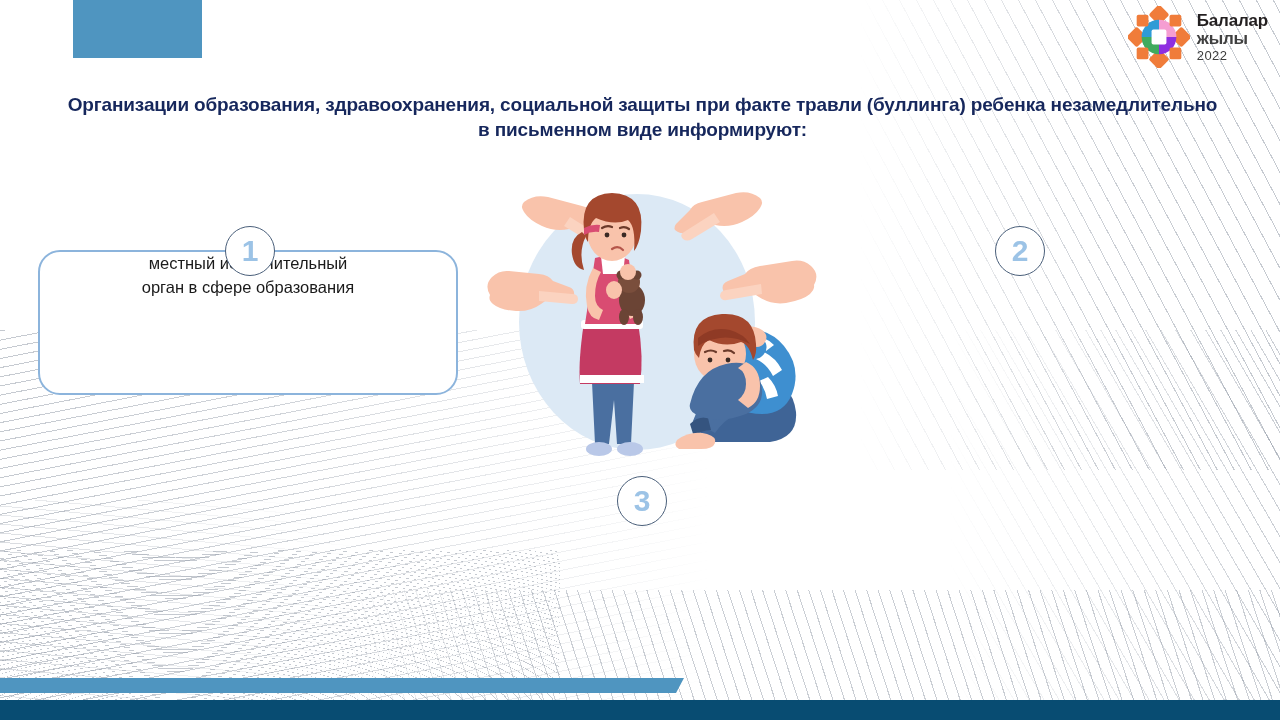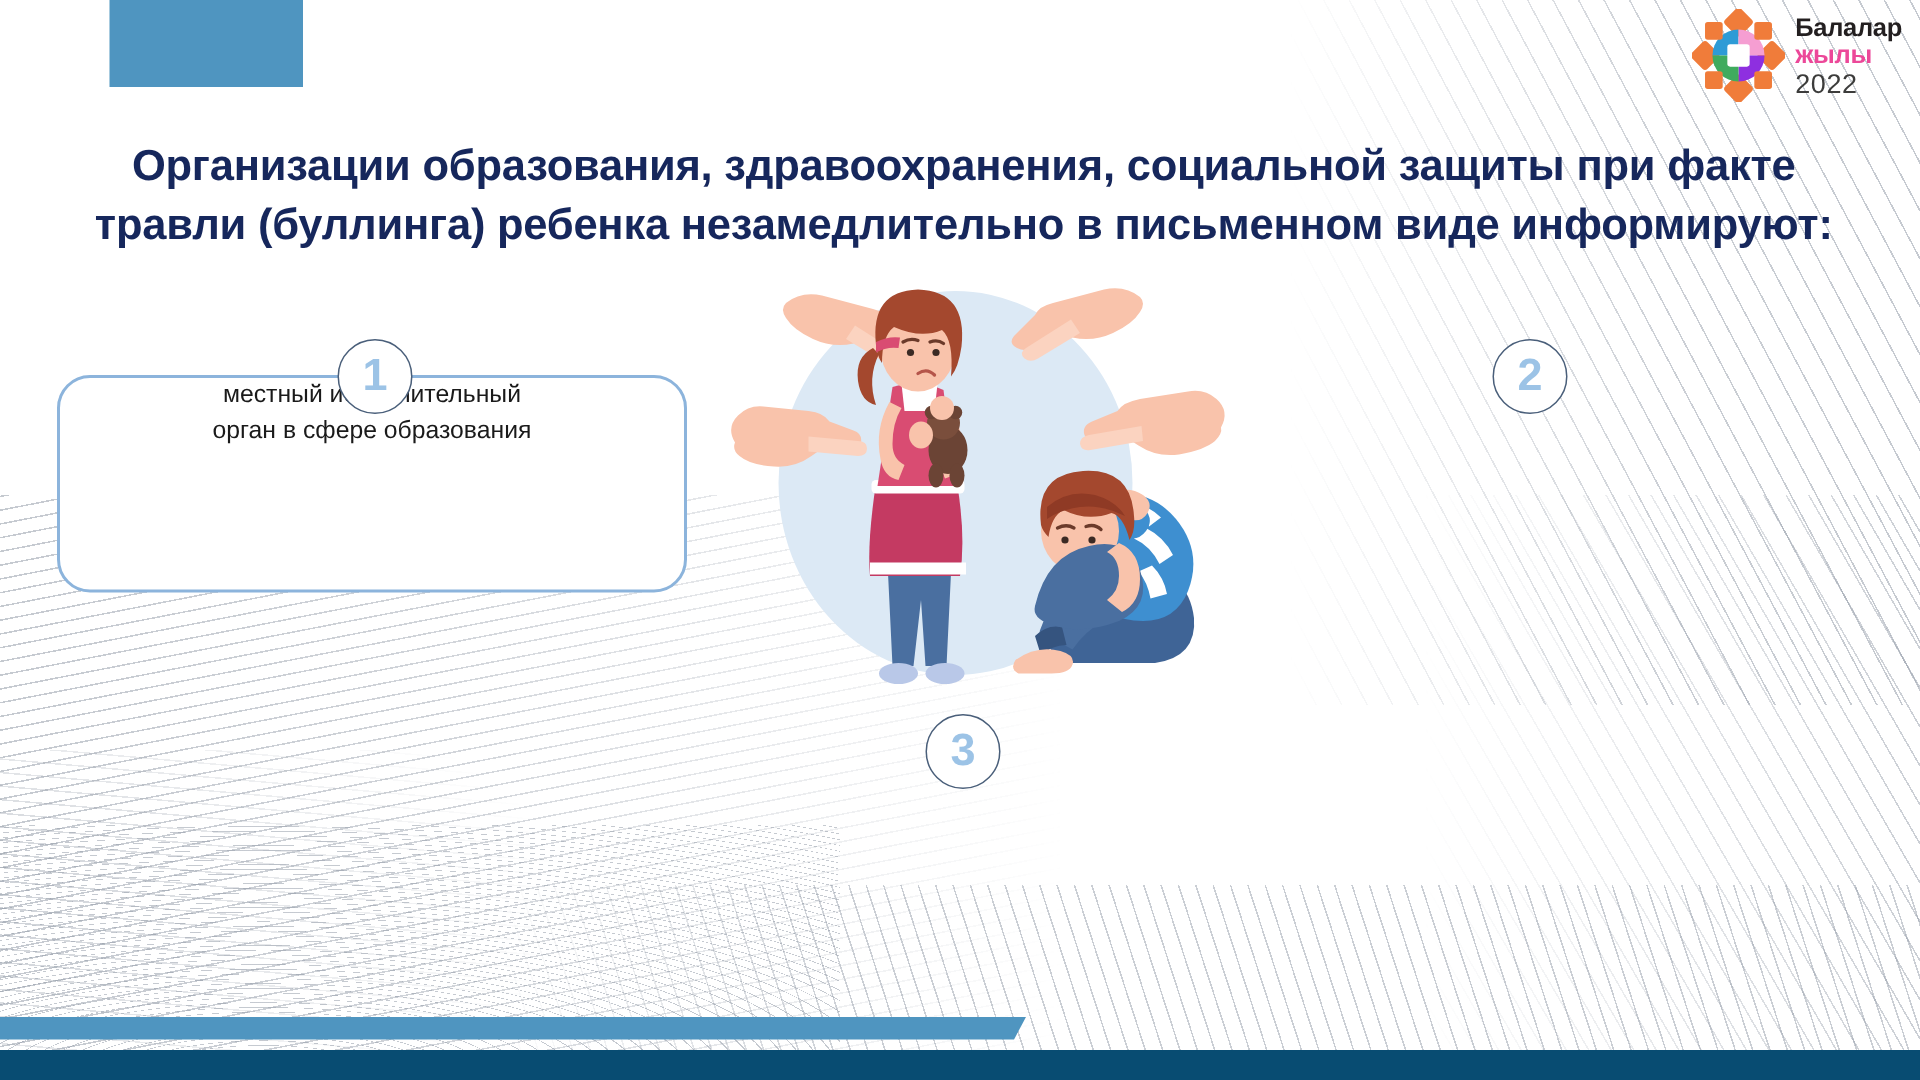"жылы" .logo-line2 { color: #ec4899 -> #404040 }
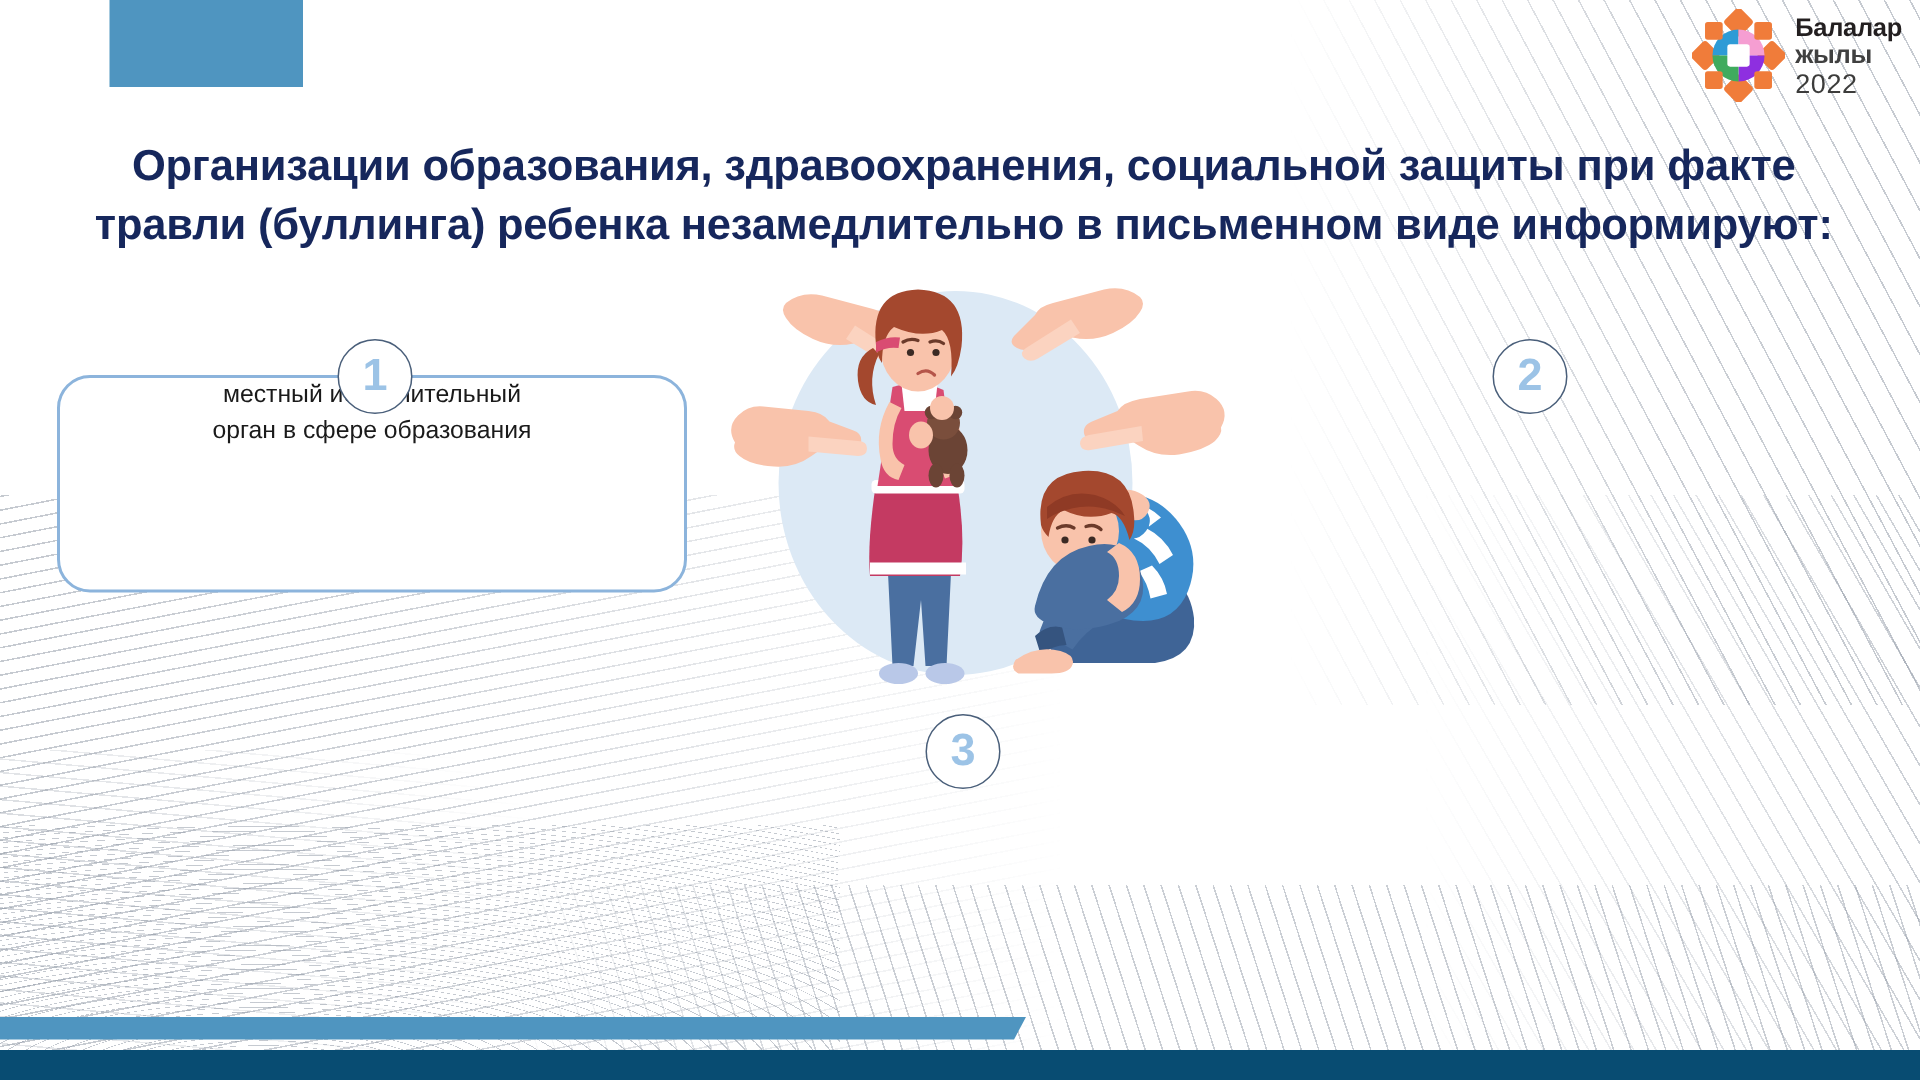"2022" .logo-year { font-size: 18px -> 13px }
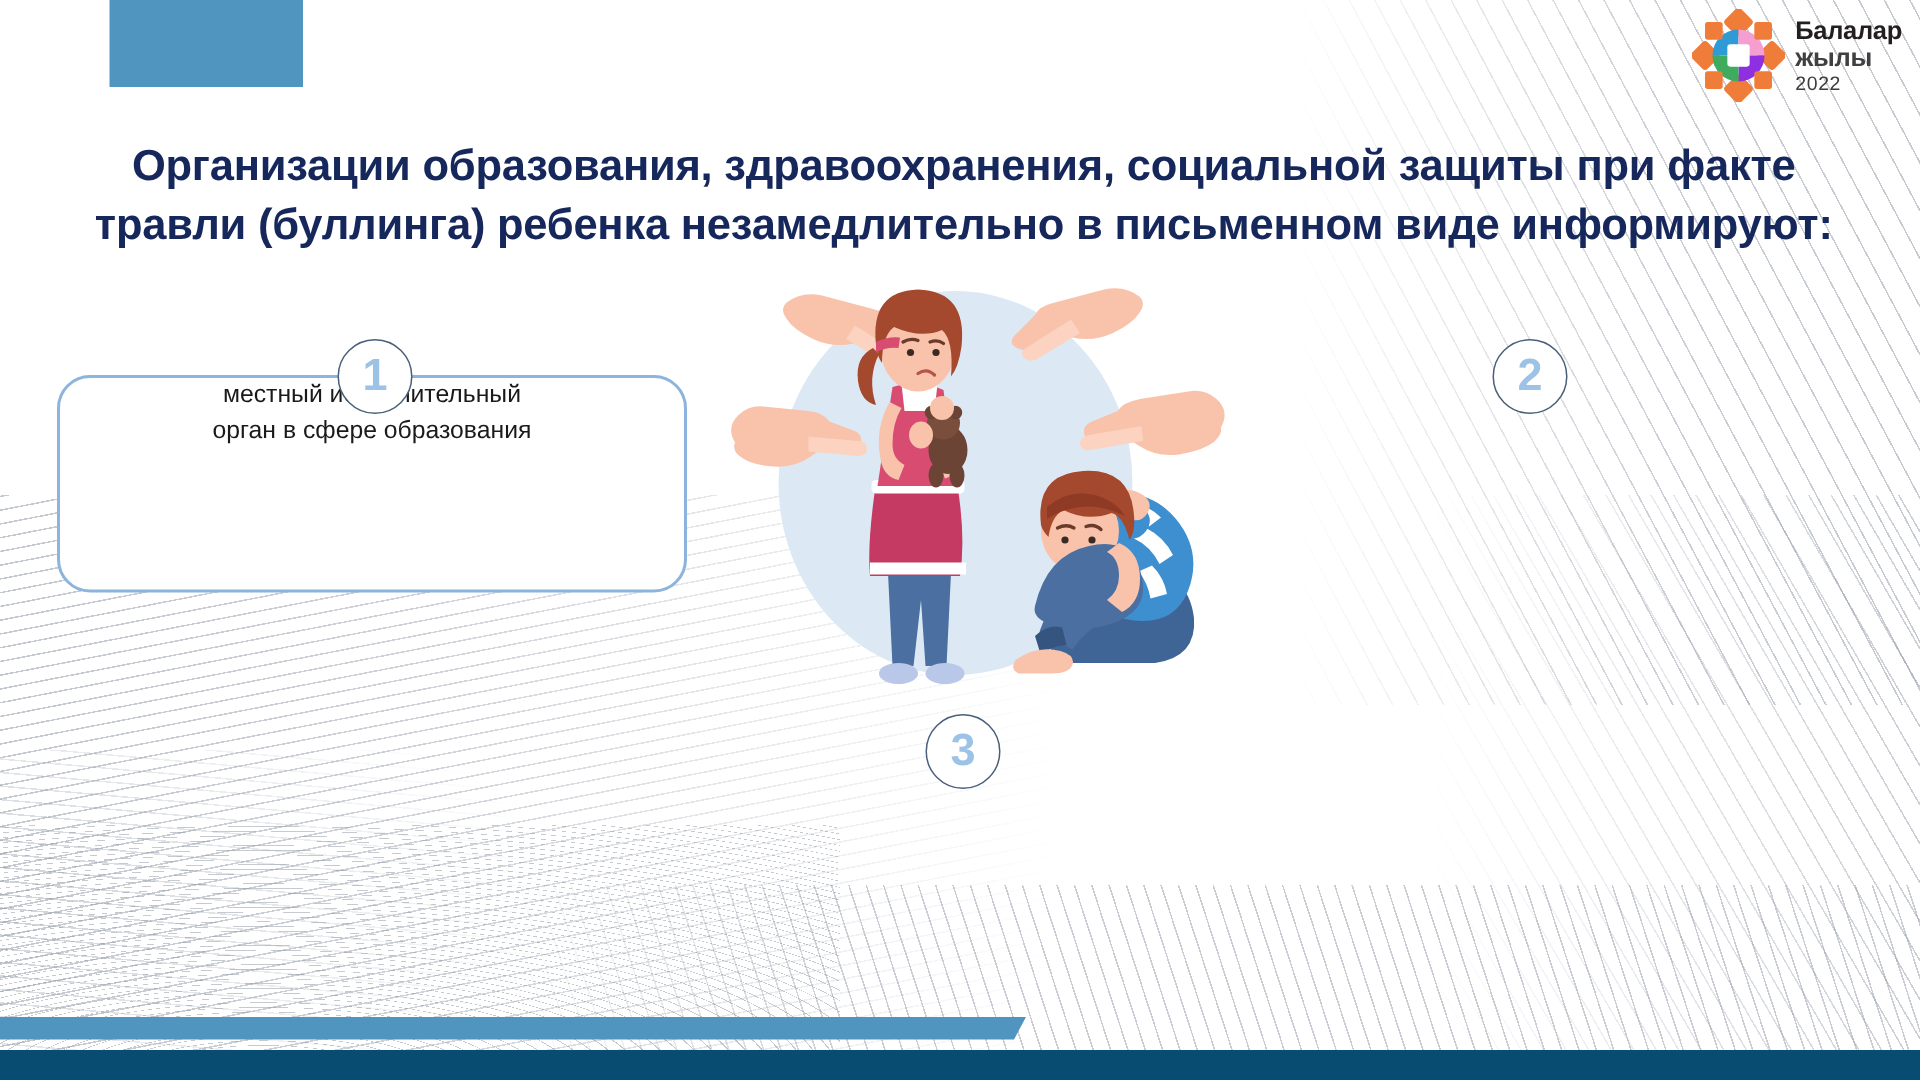"Организации образования," .title { font-size: 29px -> 19px }
